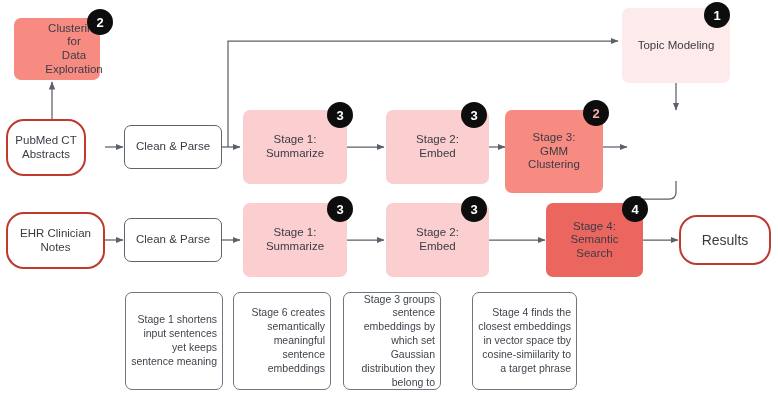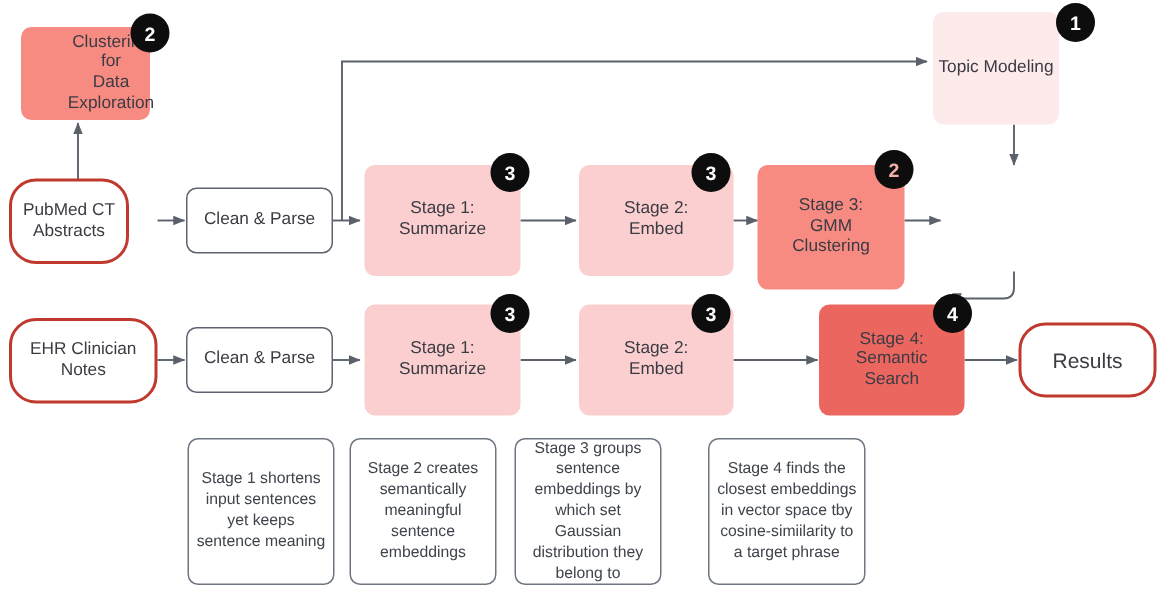"Topic Modeling" div.node { width: 84px -> 108px }
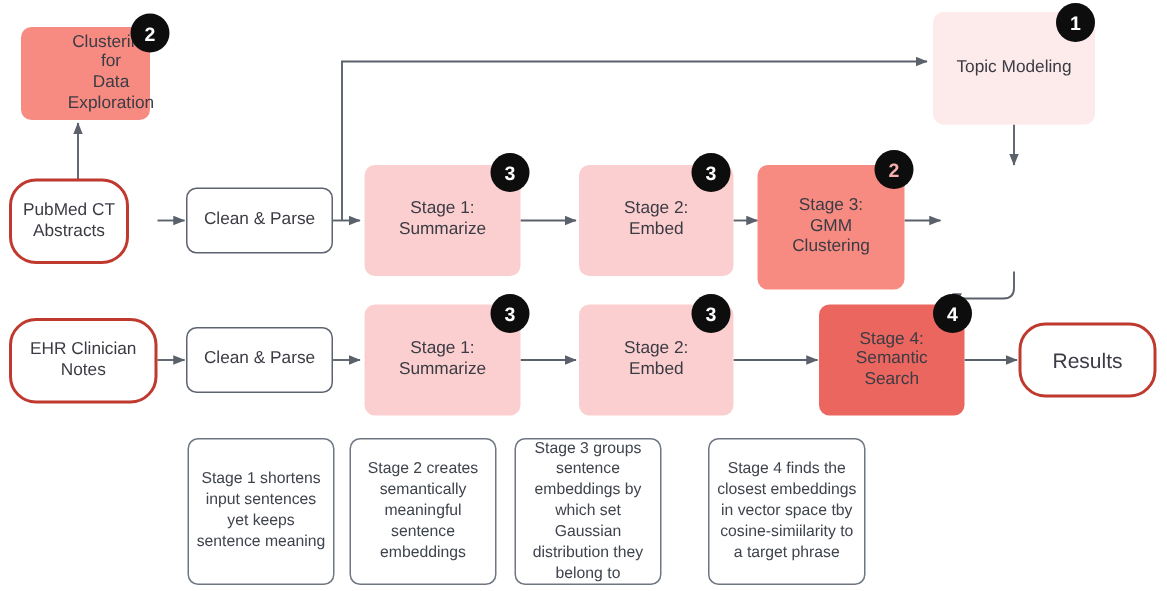"Stage 3 groups sentence embeddings" .note { text-align: none -> right }
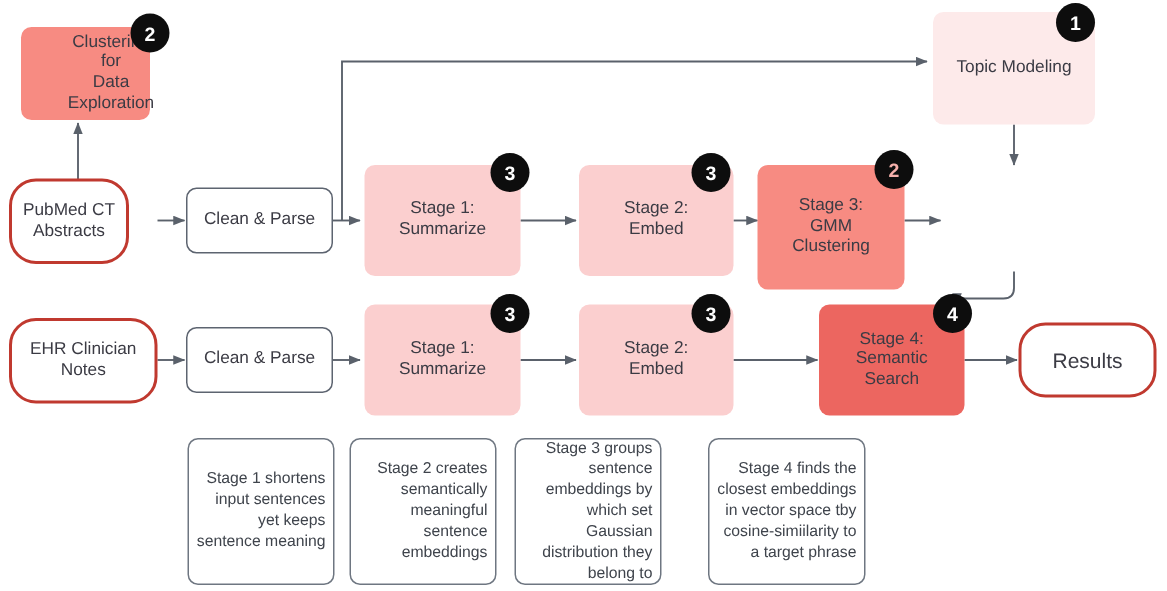"Stage 2 creates semantically meaningful" span { text: 2 -> 6 }
